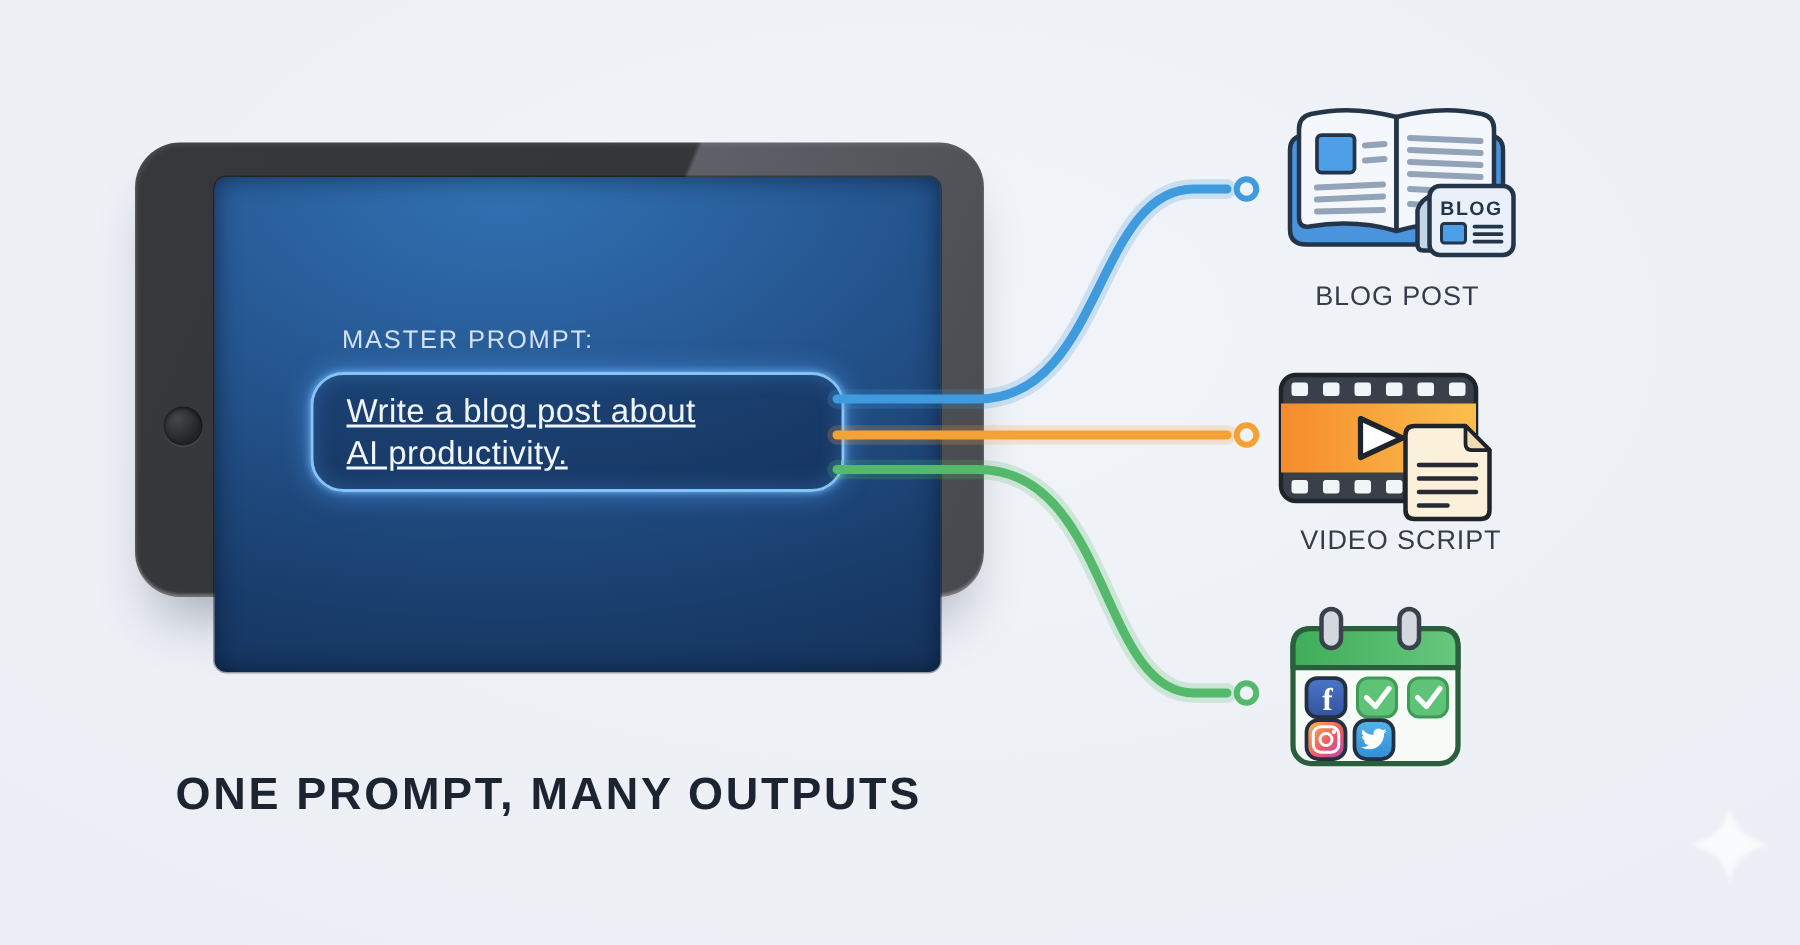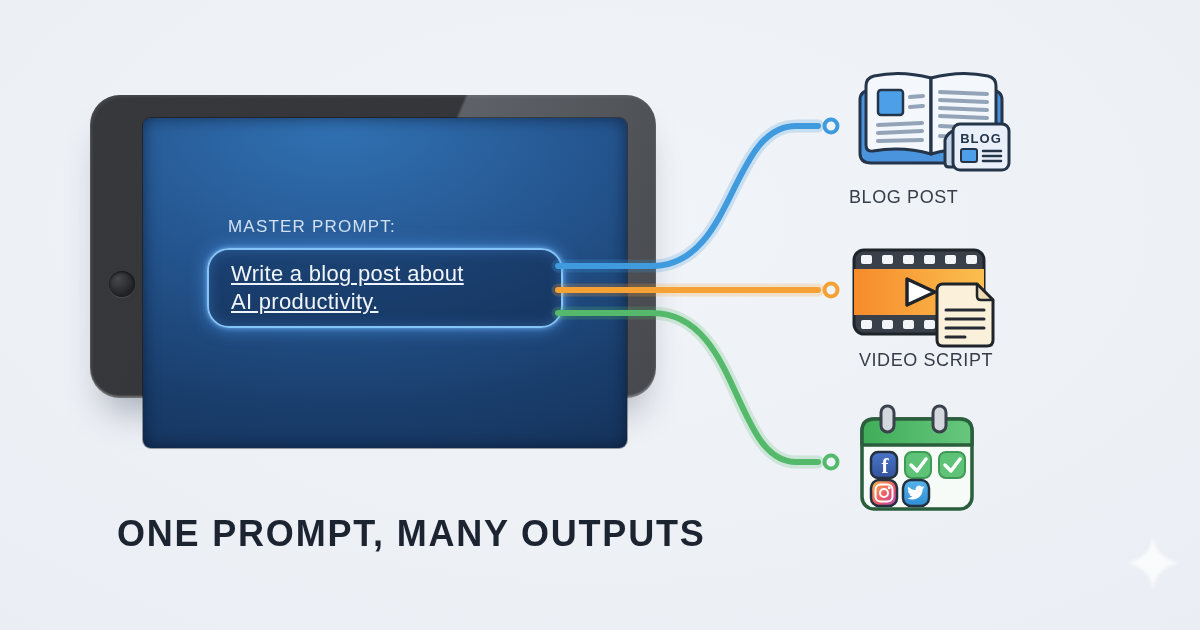"BLOG POST" .label-blog { text-align: none -> center }
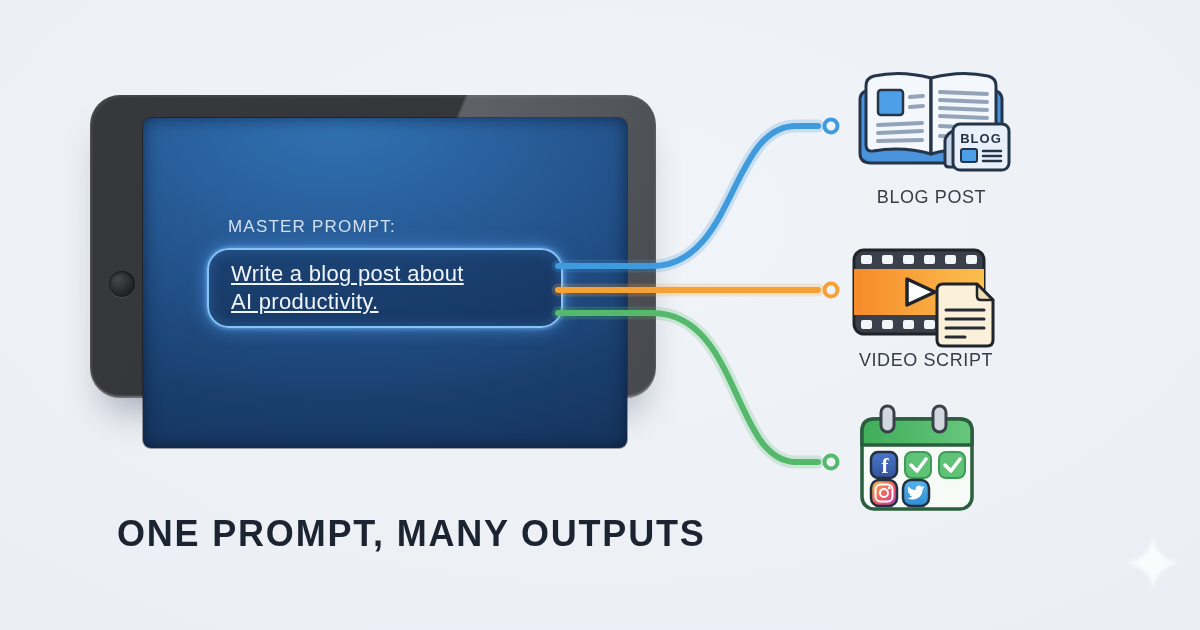"VIDEO SCRIPT" .label-video { text-align: center -> right }
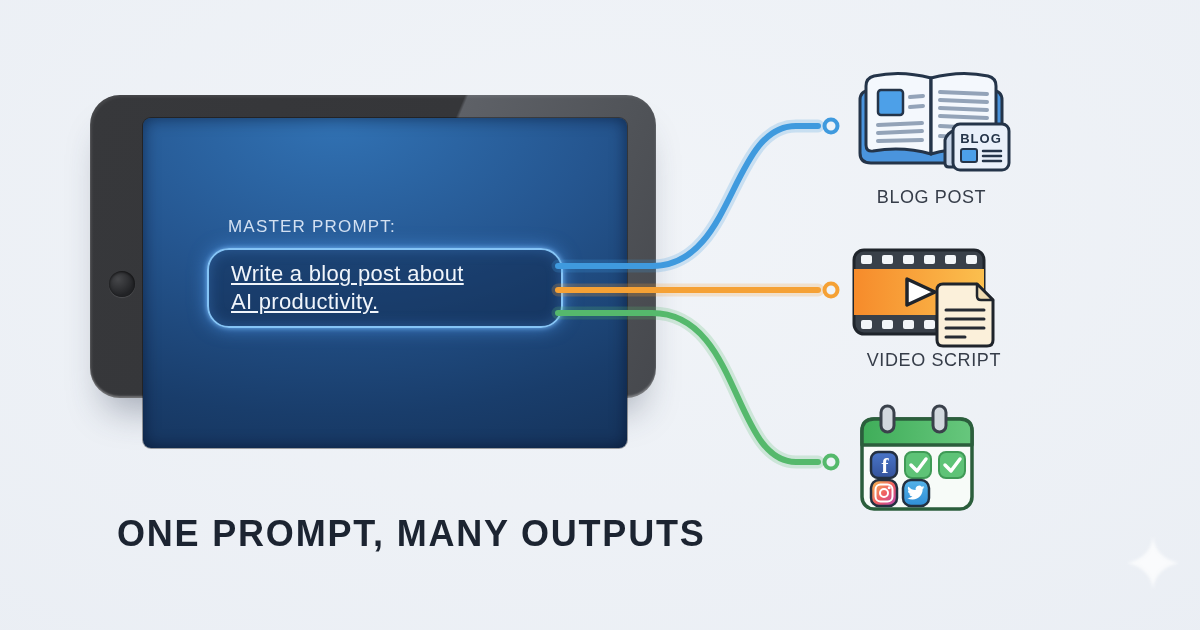"ONE PROMPT, MANY OUTPUTS" .title { font-size: 36px -> 30px }
